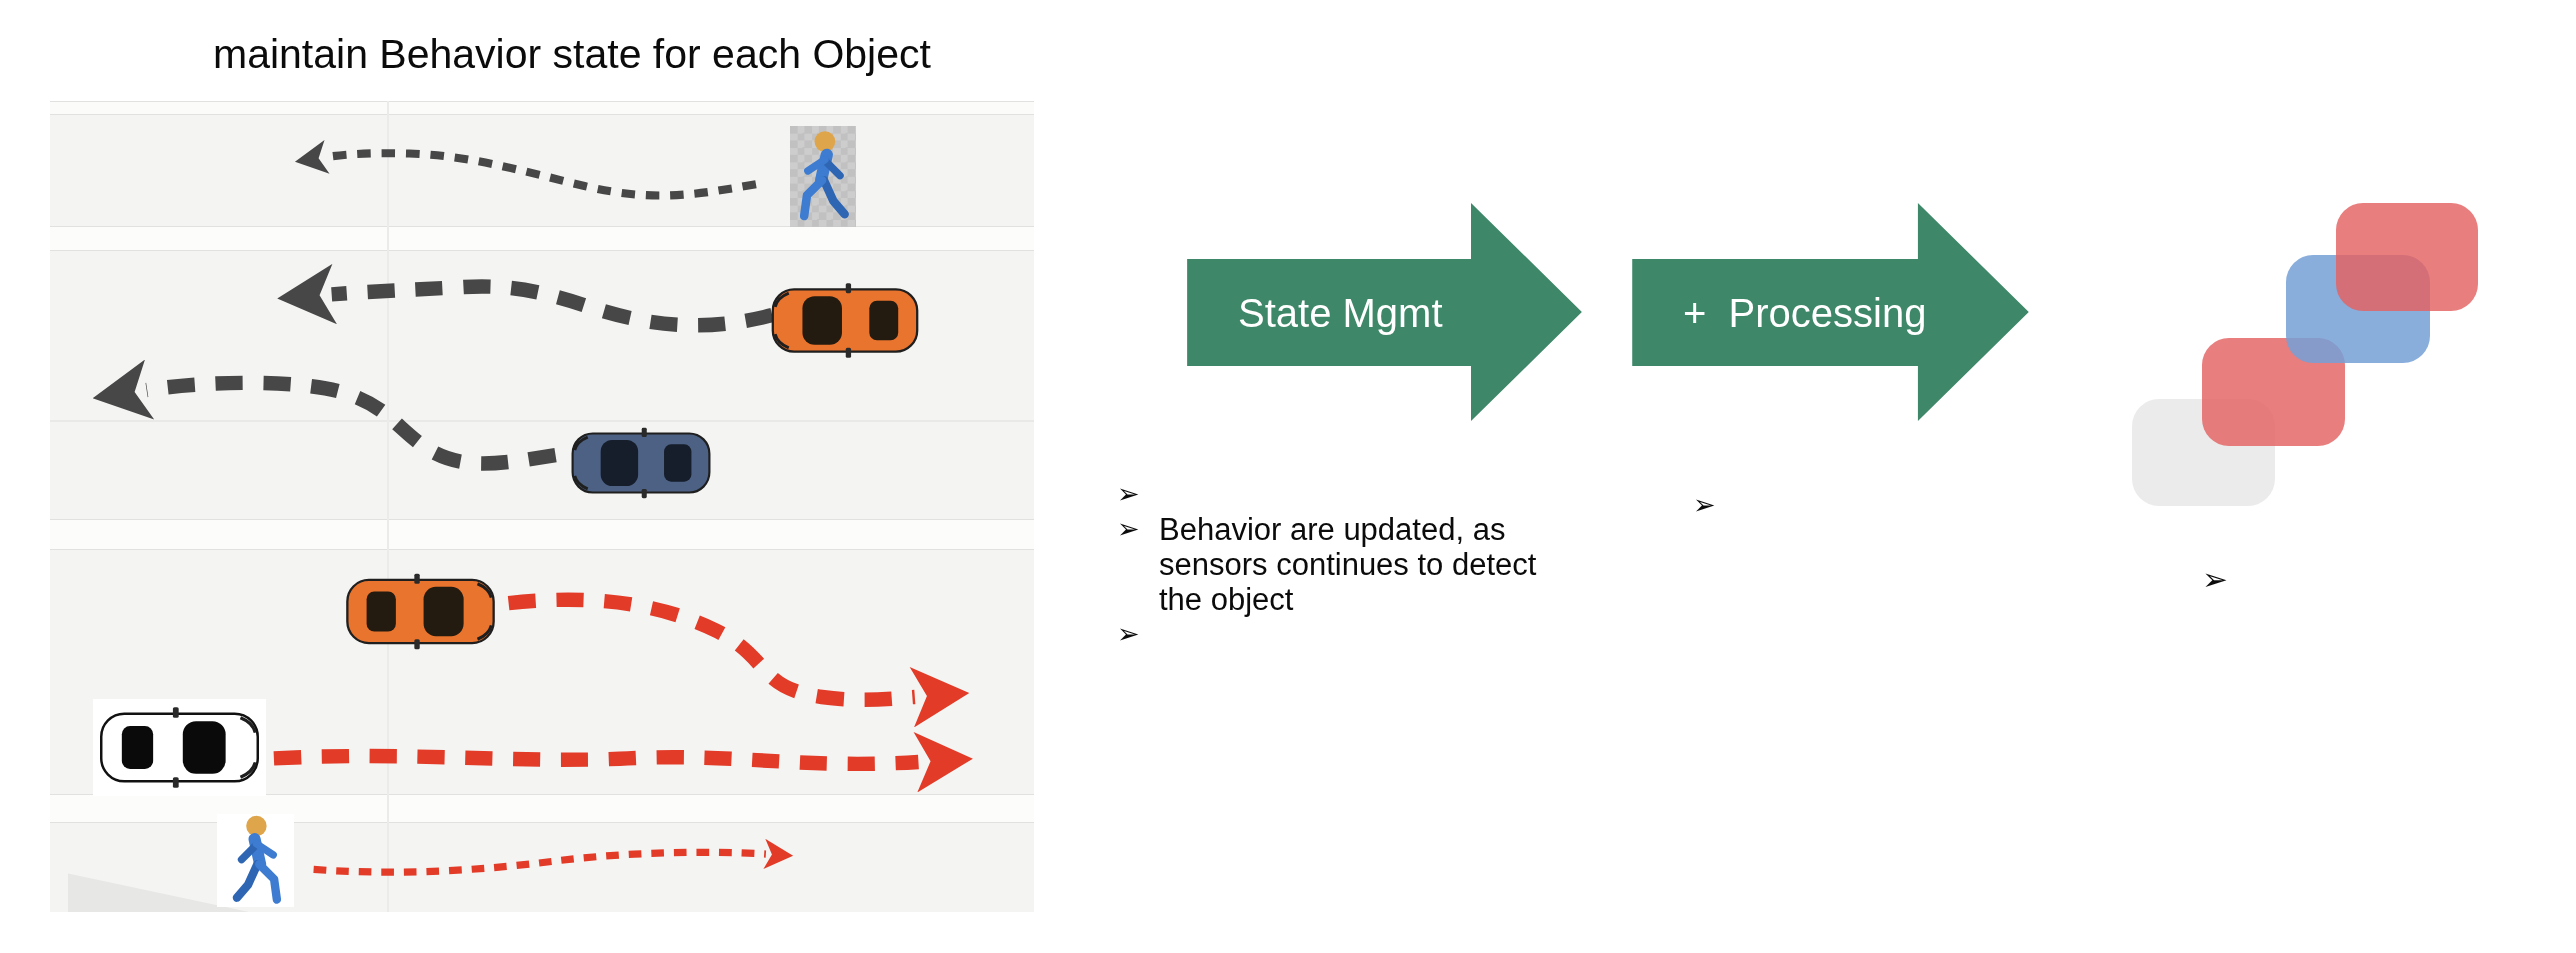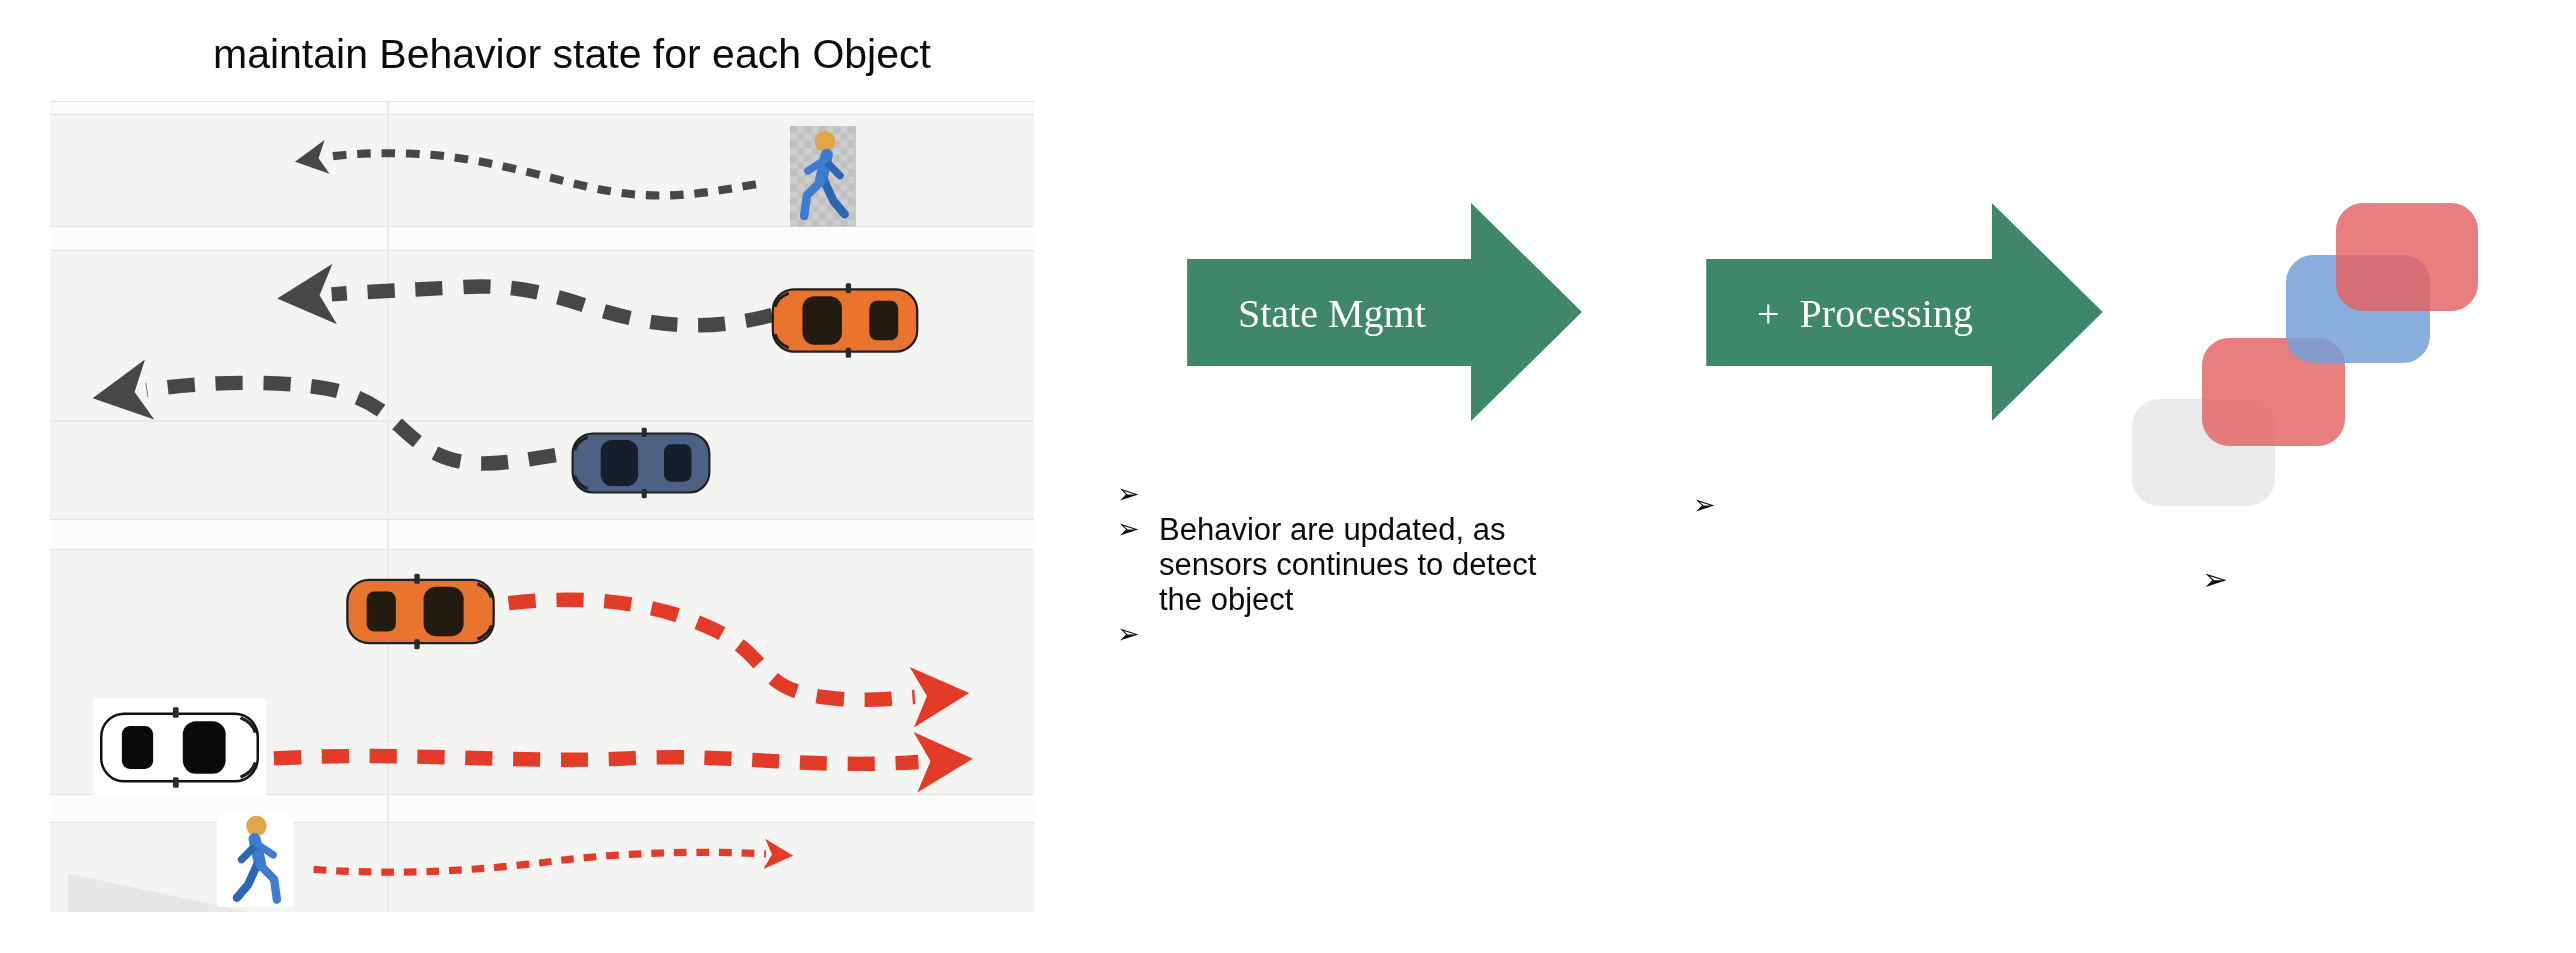"State Mgmt" .garrow-label { font-family: Liberation Serif, serif -> none }
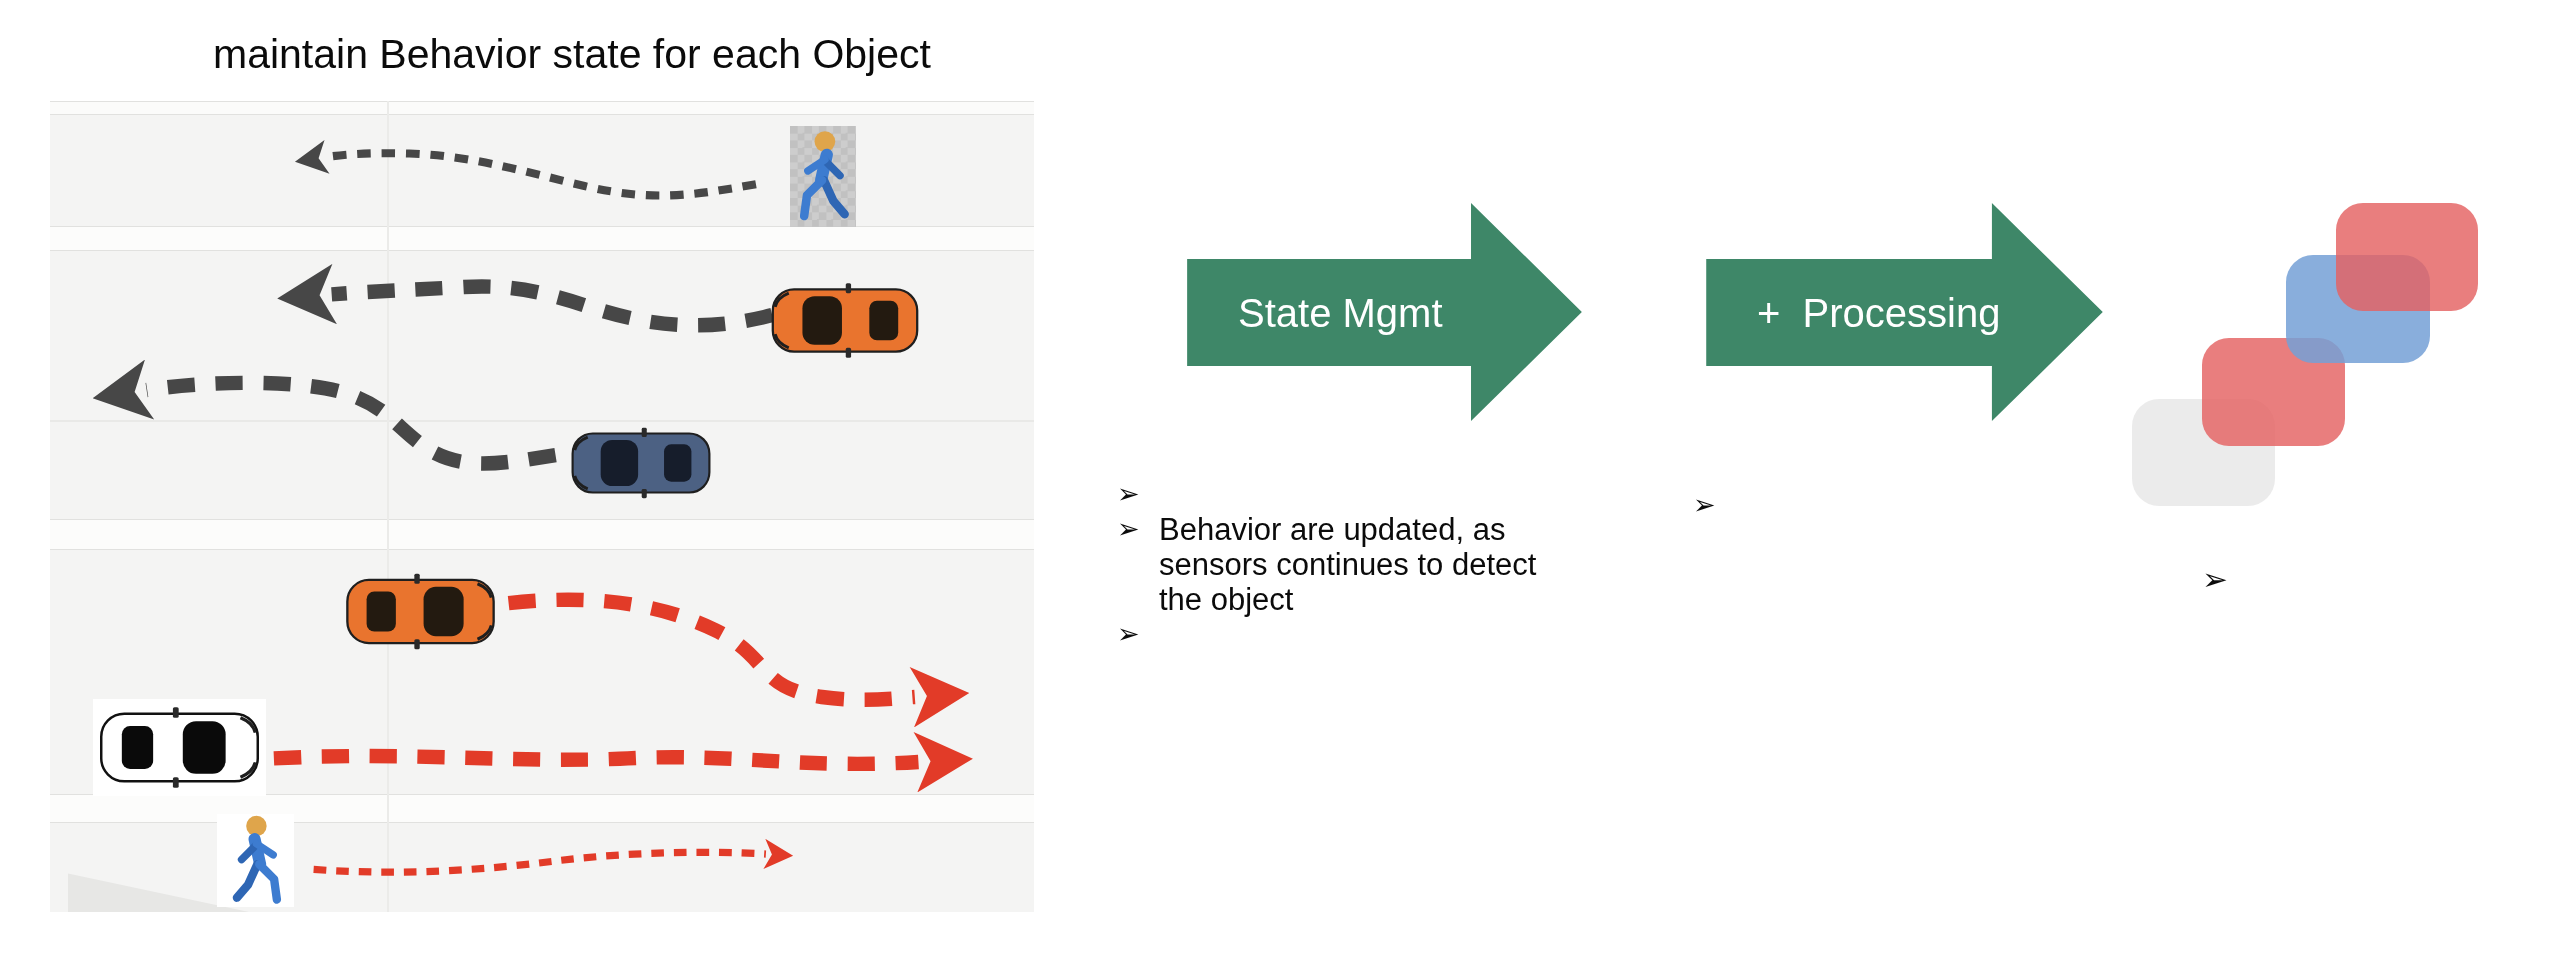"+ Processing" div.garrow { left: 1706px -> 1632px }
